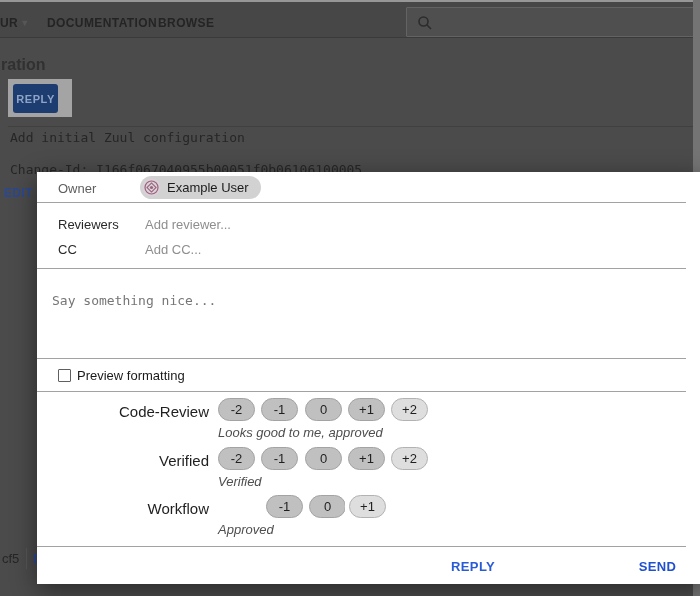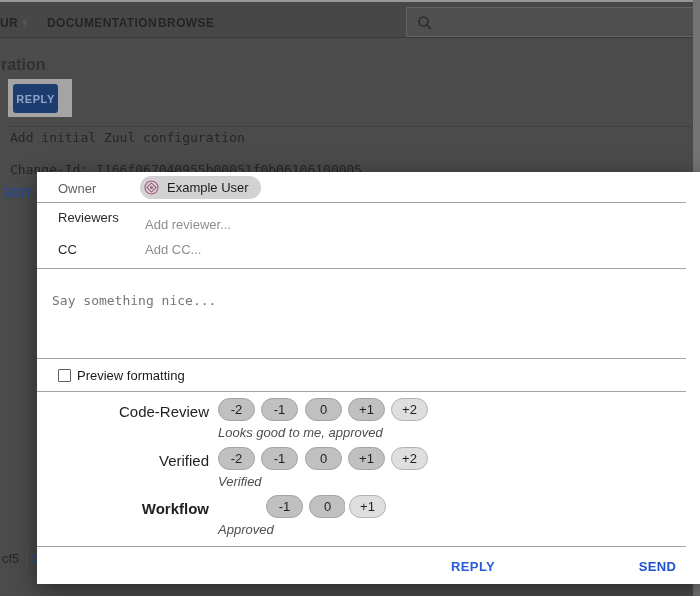"Reviewers" span.field-label { top: 38px -> 45px }
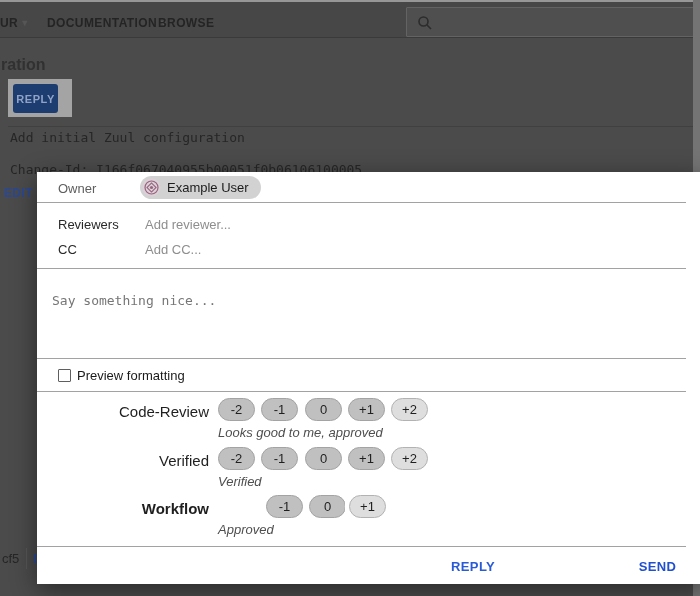"Workflow" div.vote-label { font-weight: bold -> none }
